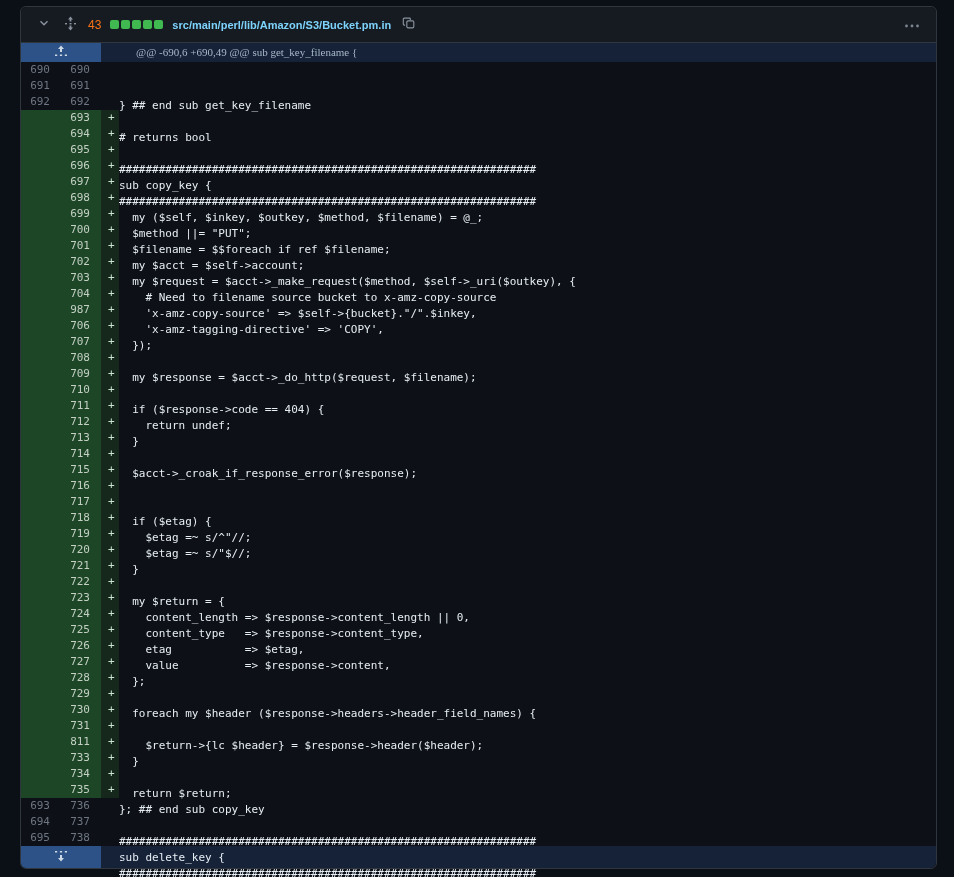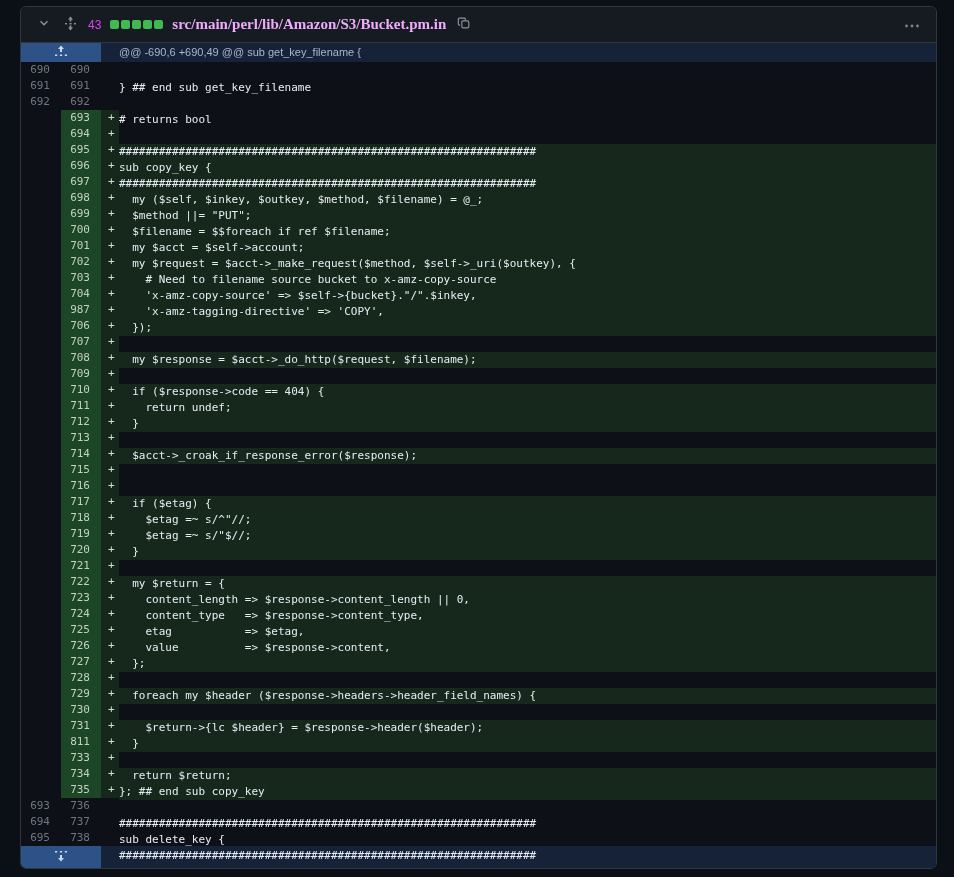"43" .additions-count { color: #d946ef -> #f97316 }
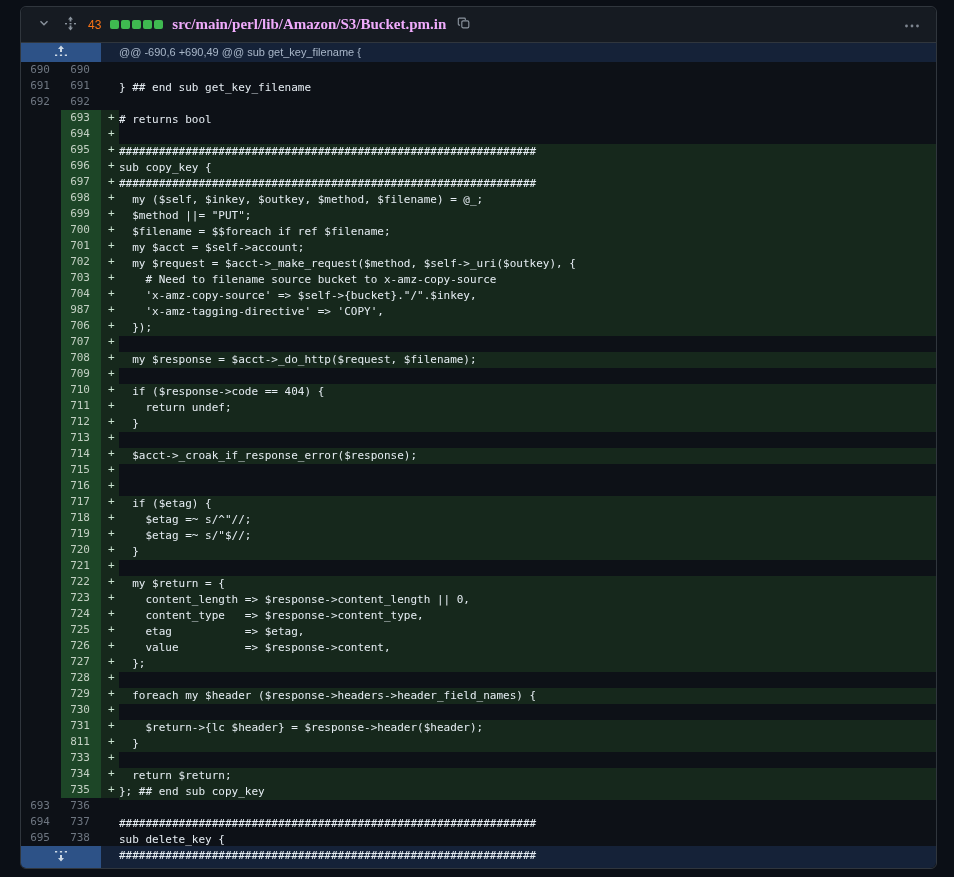"src/main/perl/lib/Amazon/S3/Bucket.pm.in" .file-path { color: #f0abfc -> #7dd3fc; font-family: Liberation Serif, serif -> Liberation Sans, sans-serif; font-size: 15px -> 11px }
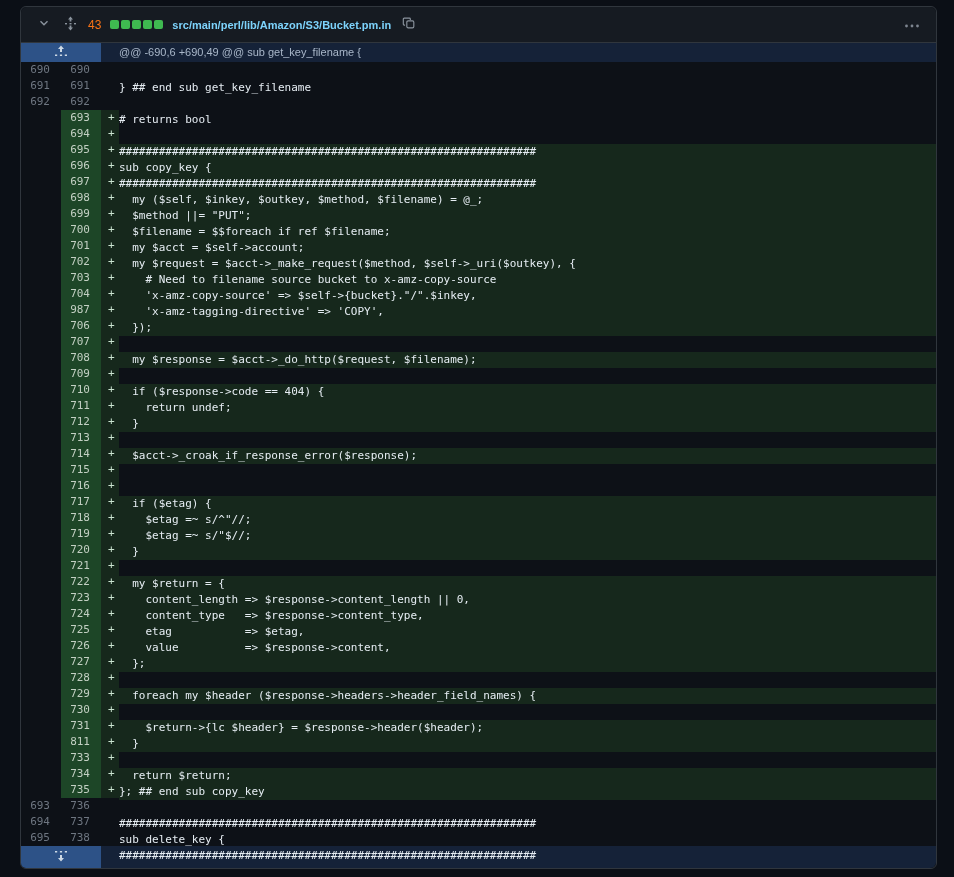"@@ -690,6 +690,49 @@ sub" .hunk-text { font-family: Liberation Sans, sans-serif -> Liberation Serif, serif; padding-left: 18px -> 35px }
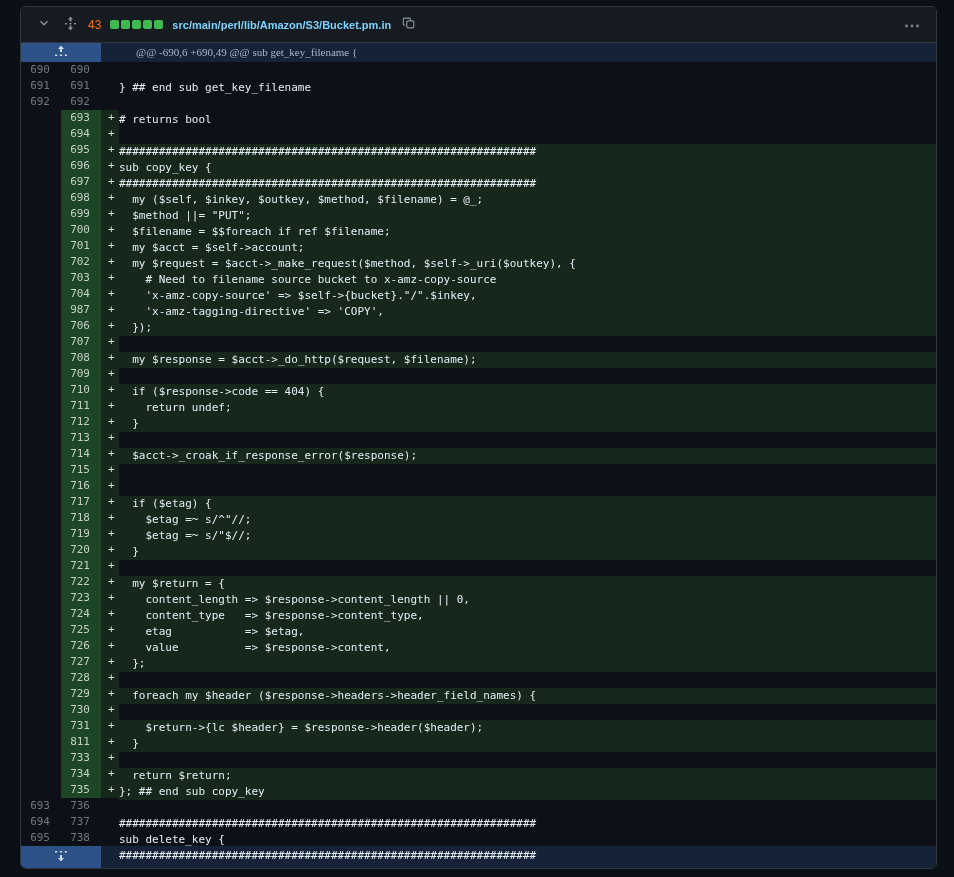"690" .diff-row { align-items: center -> none }
